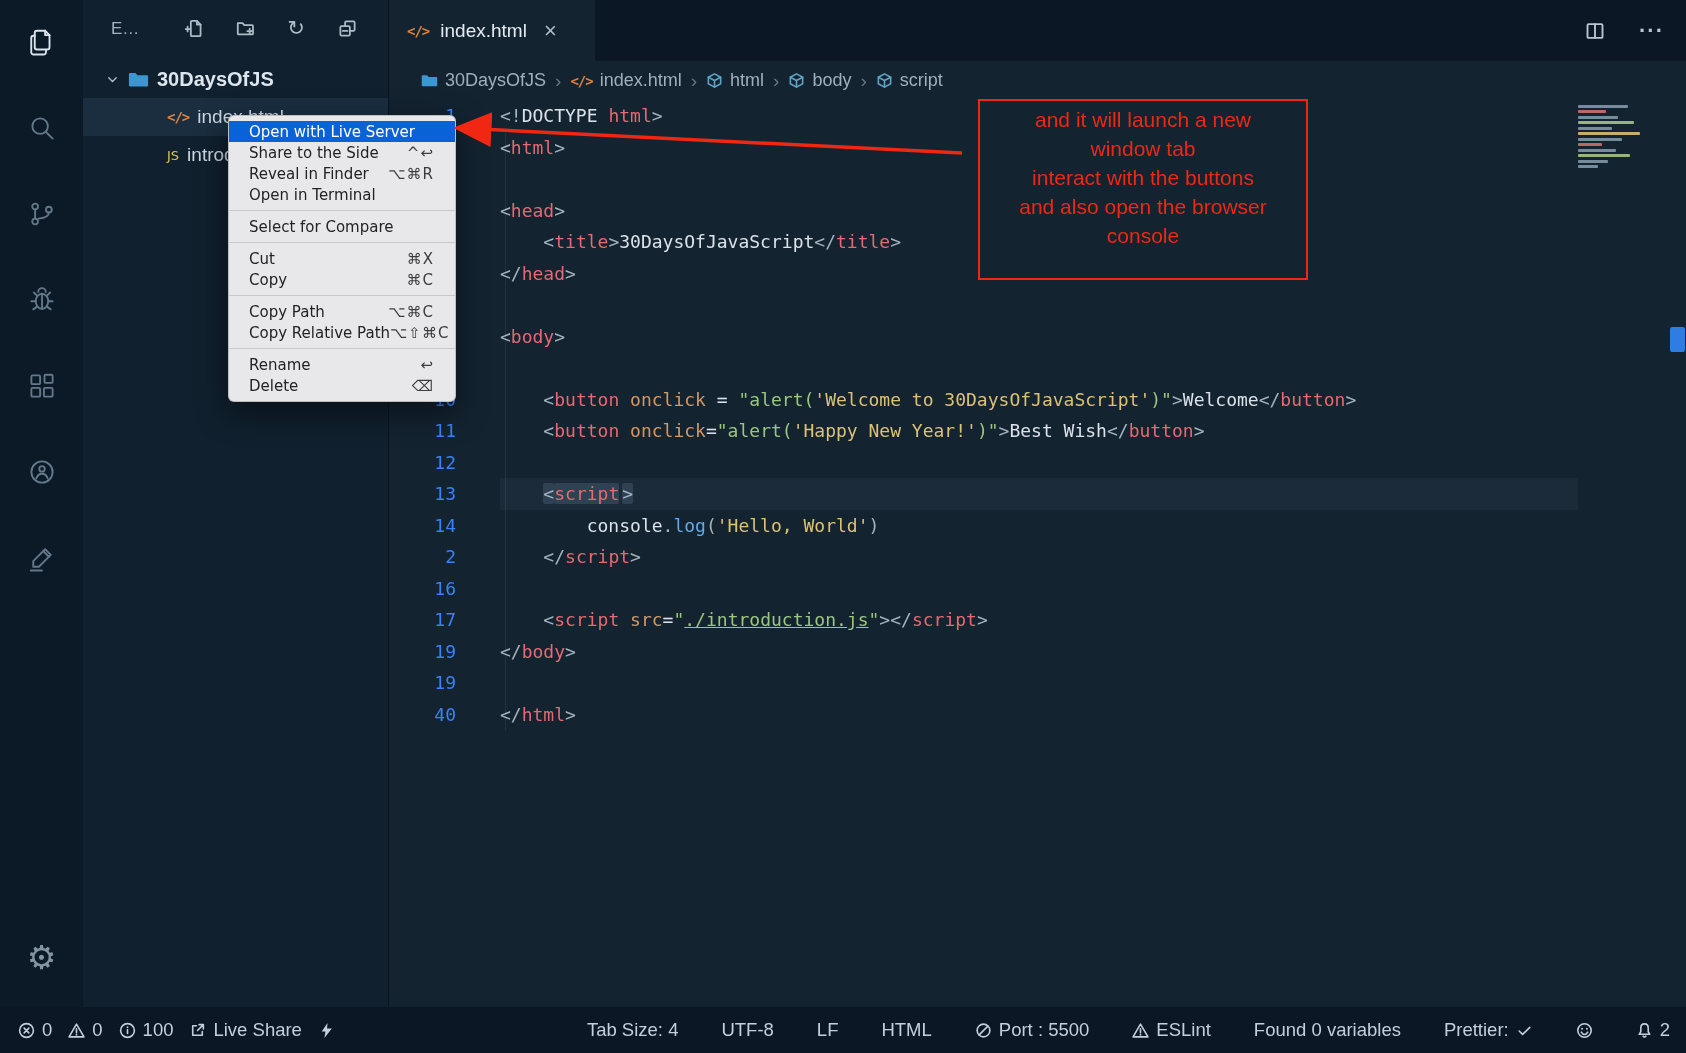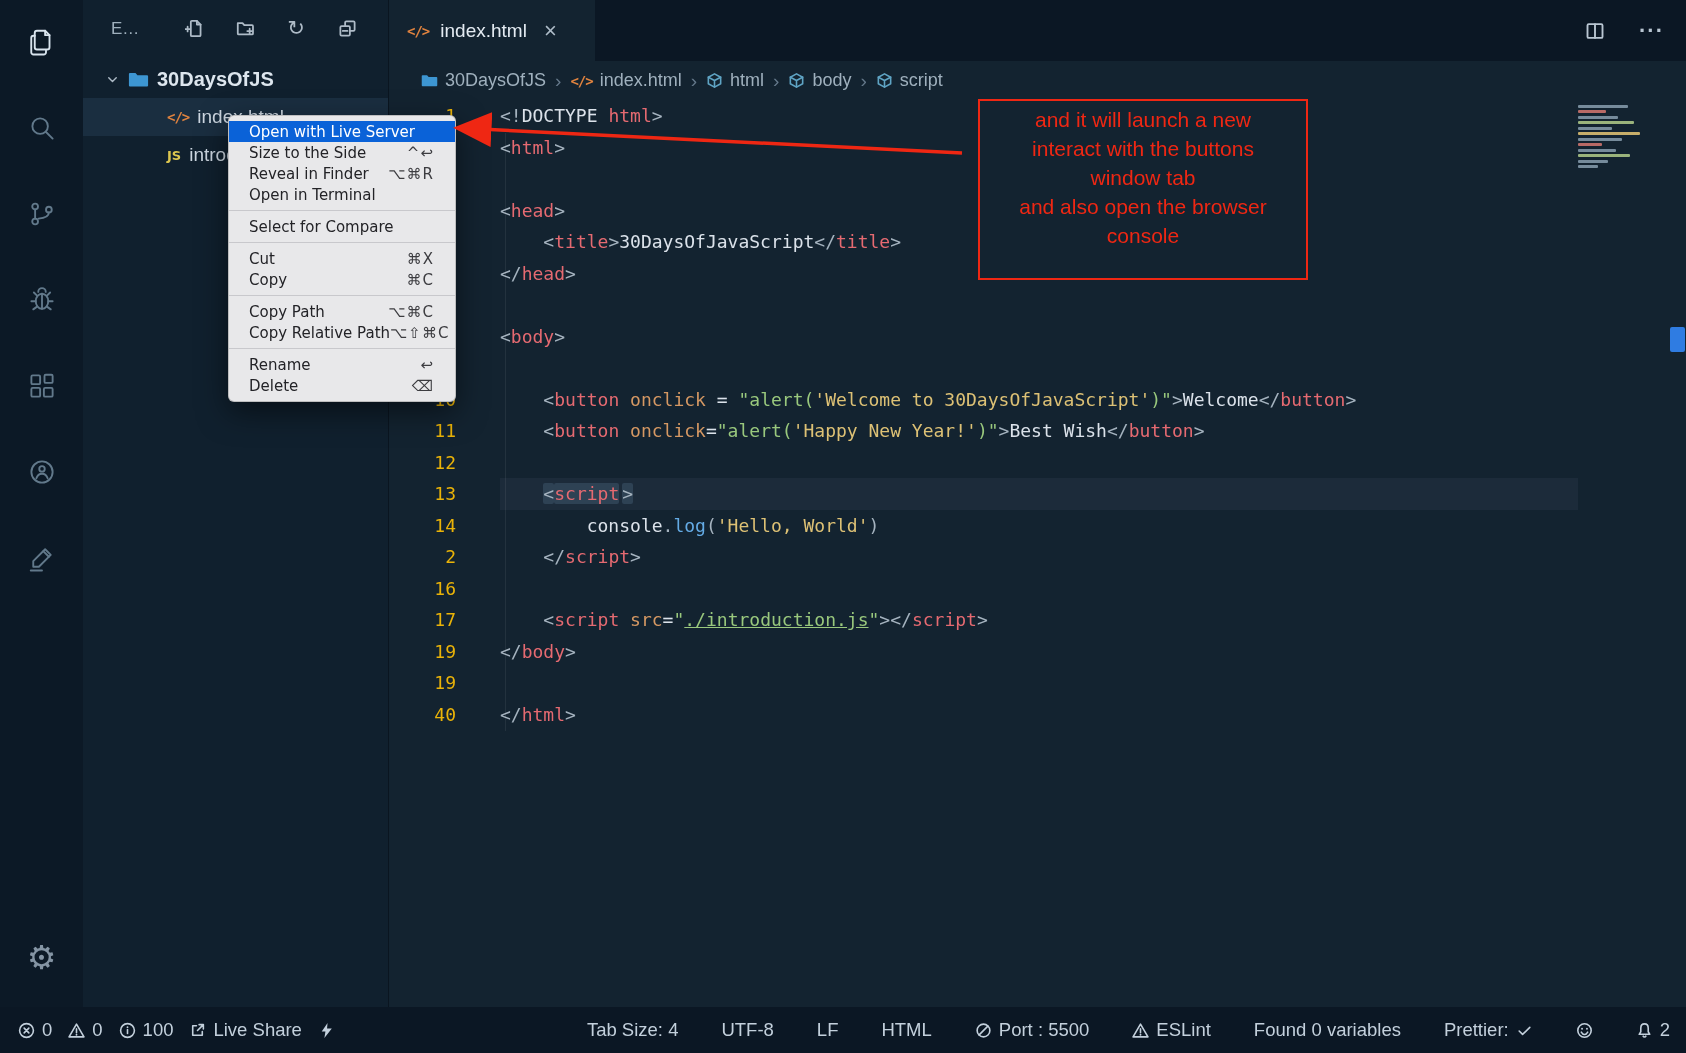"JS" .glyph-js { font-weight: bold -> normal }
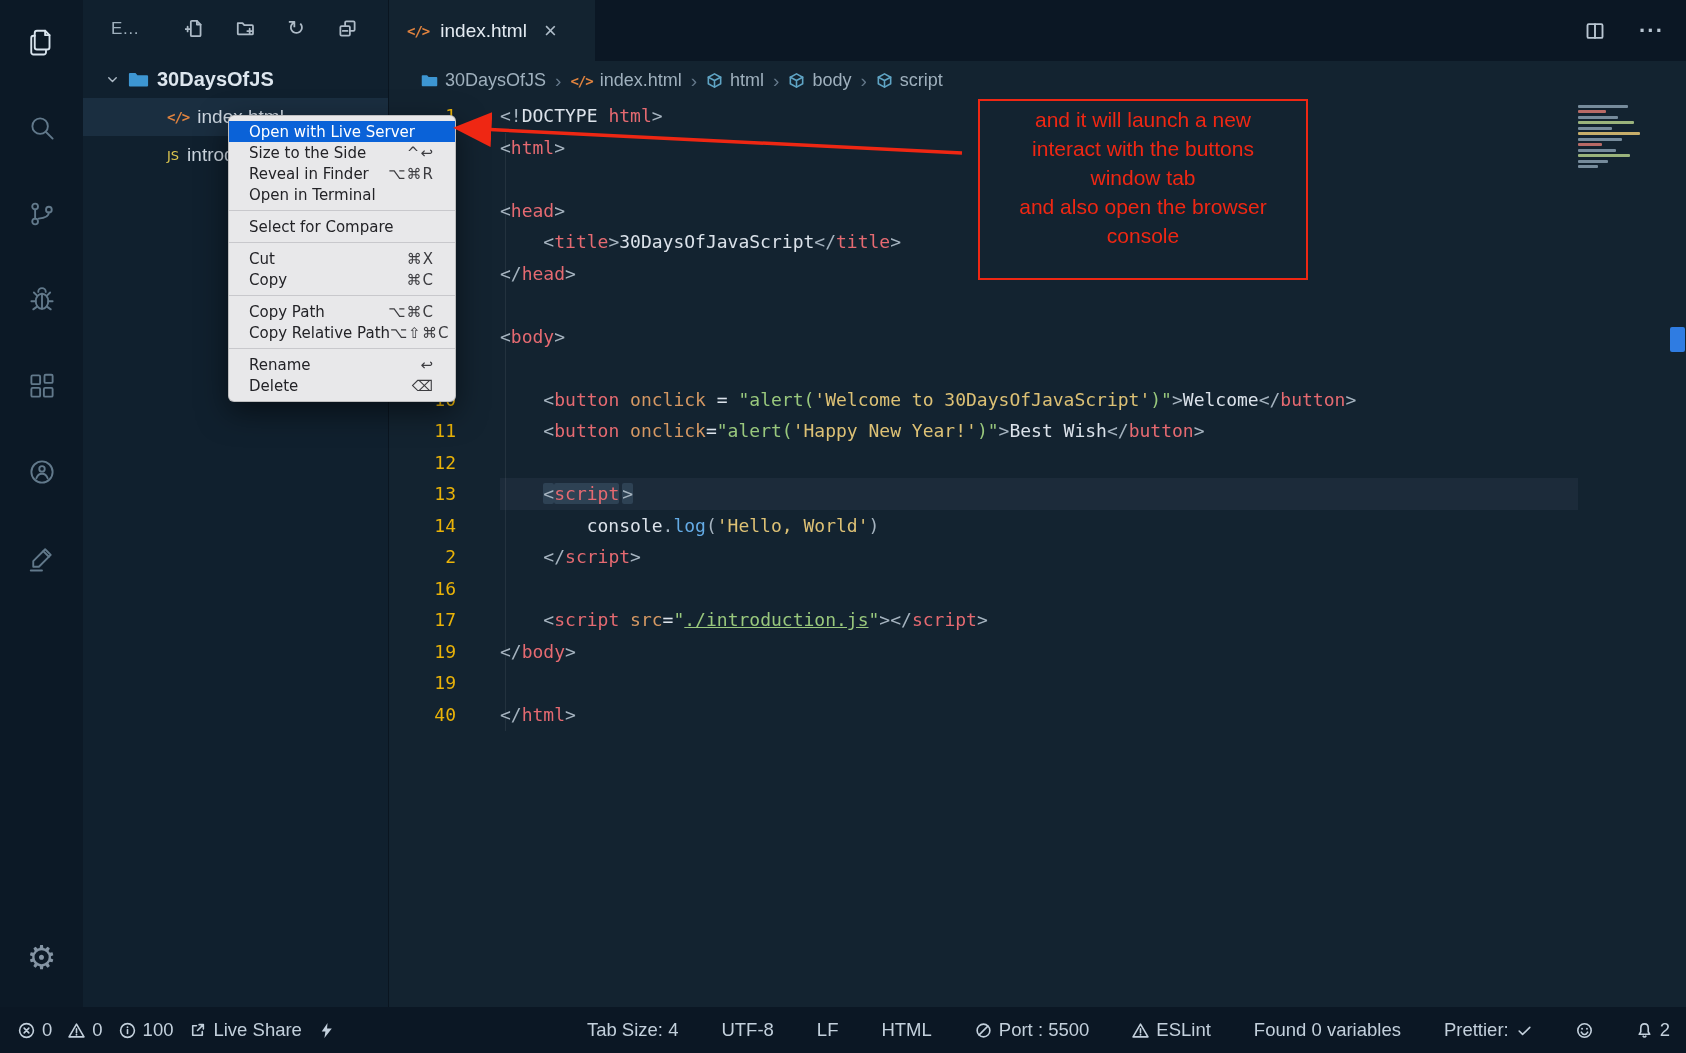"Size to the Side" span.mlabel { text: Size -> Share }
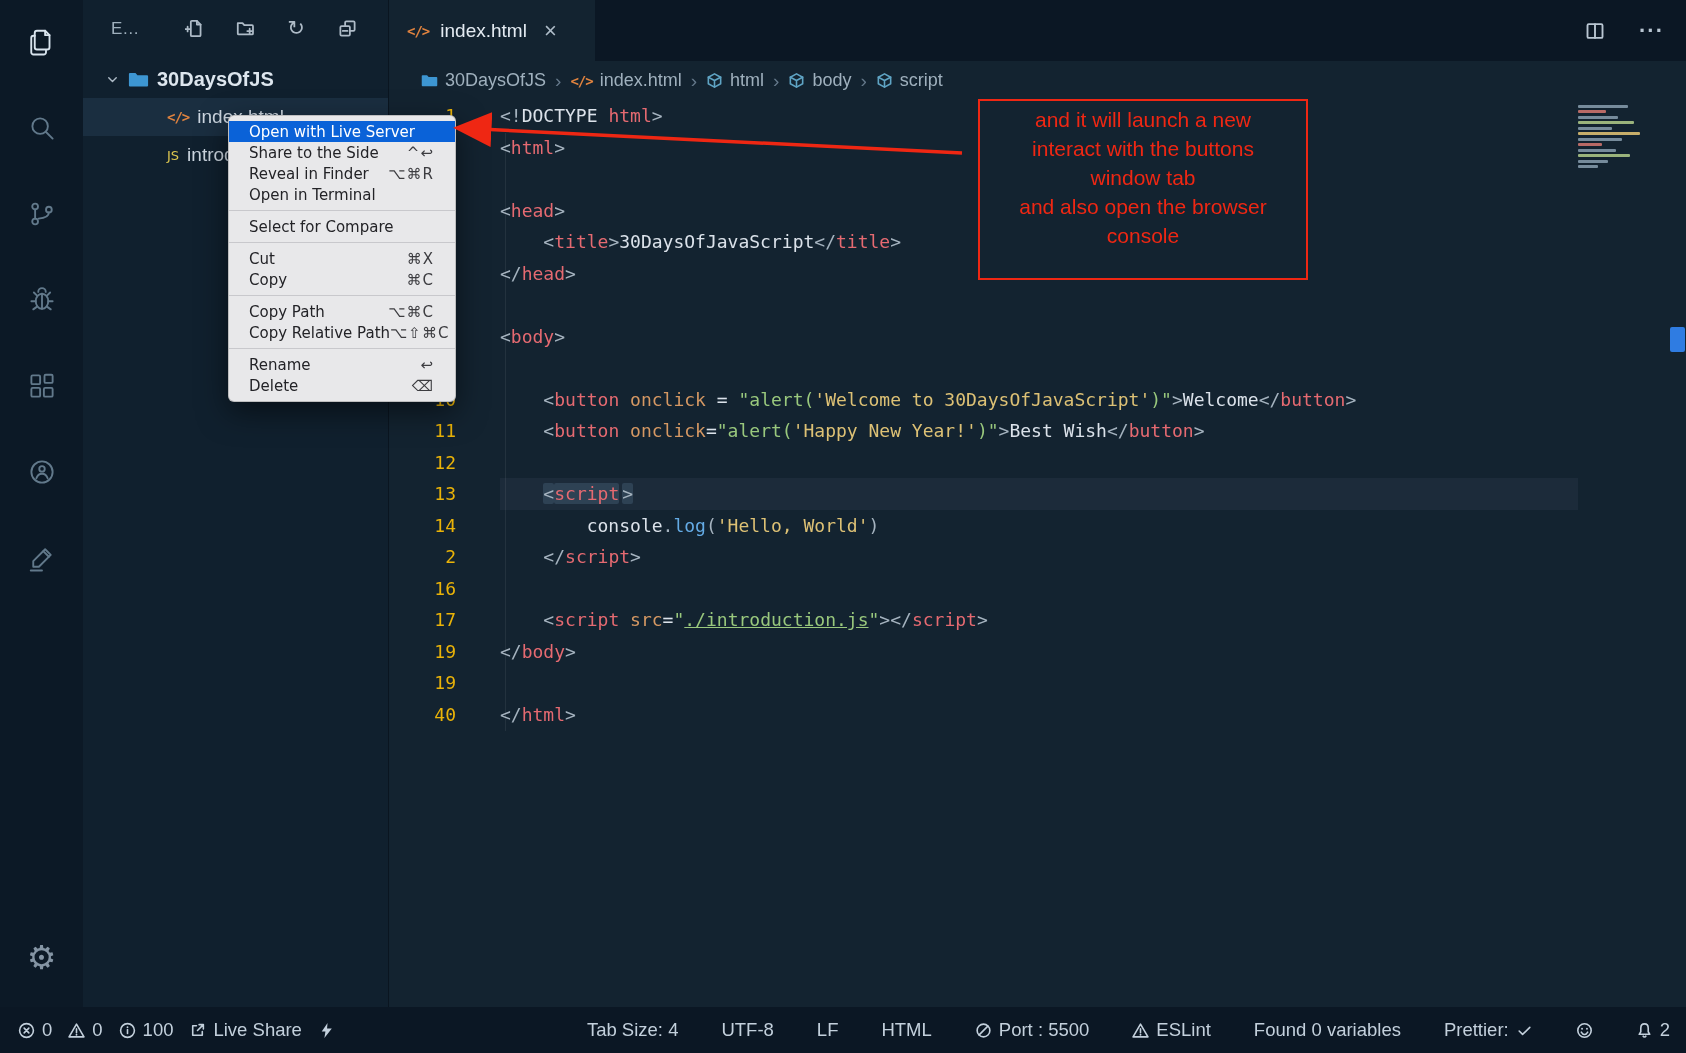"interact with the buttons" div { order: before "window tab" -> after "window tab" }
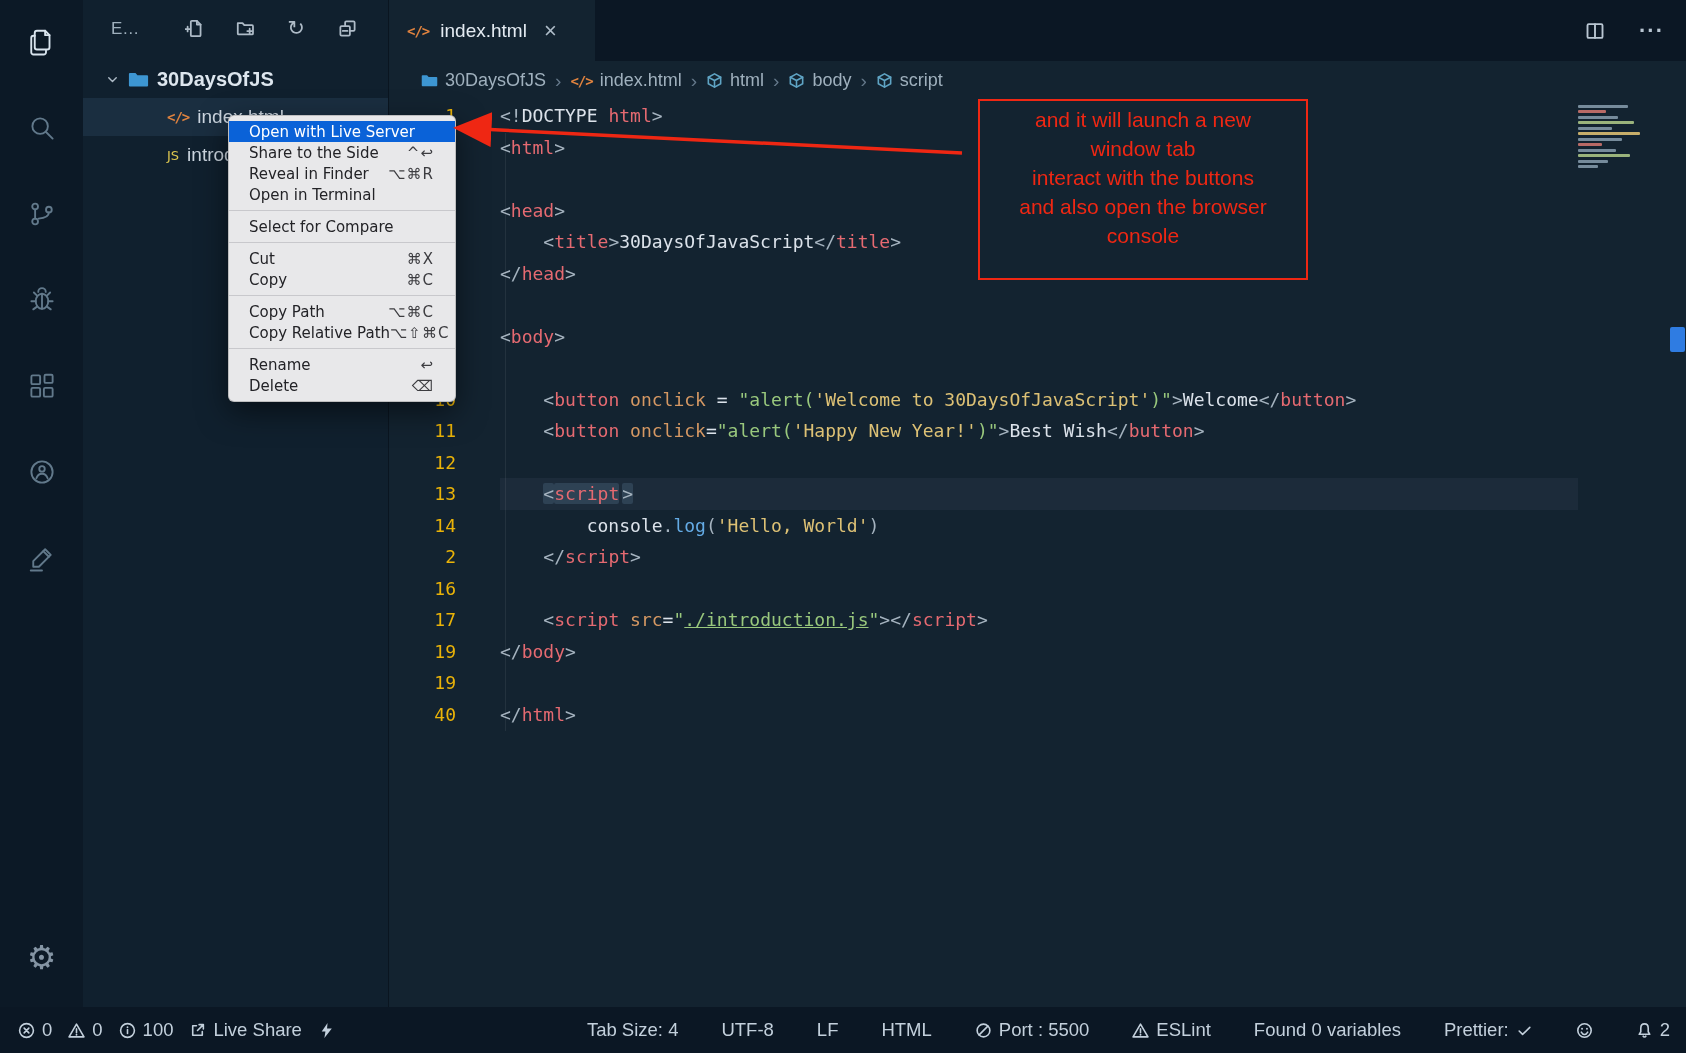"11" .ln { color: #eab308 -> #3b82f6 }
